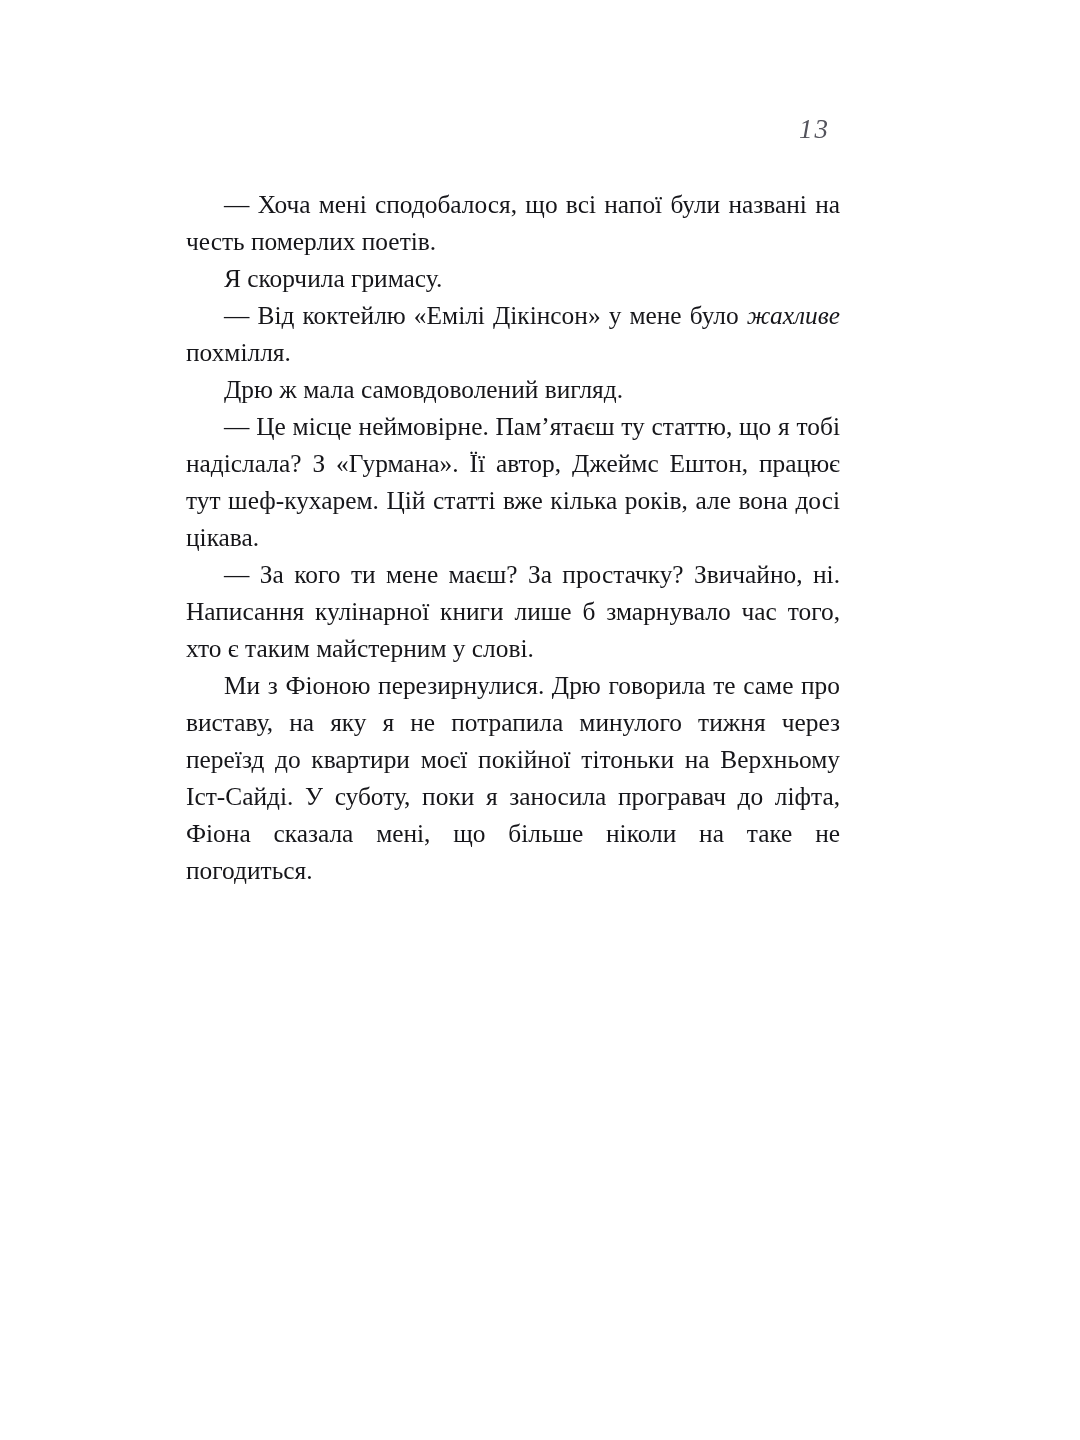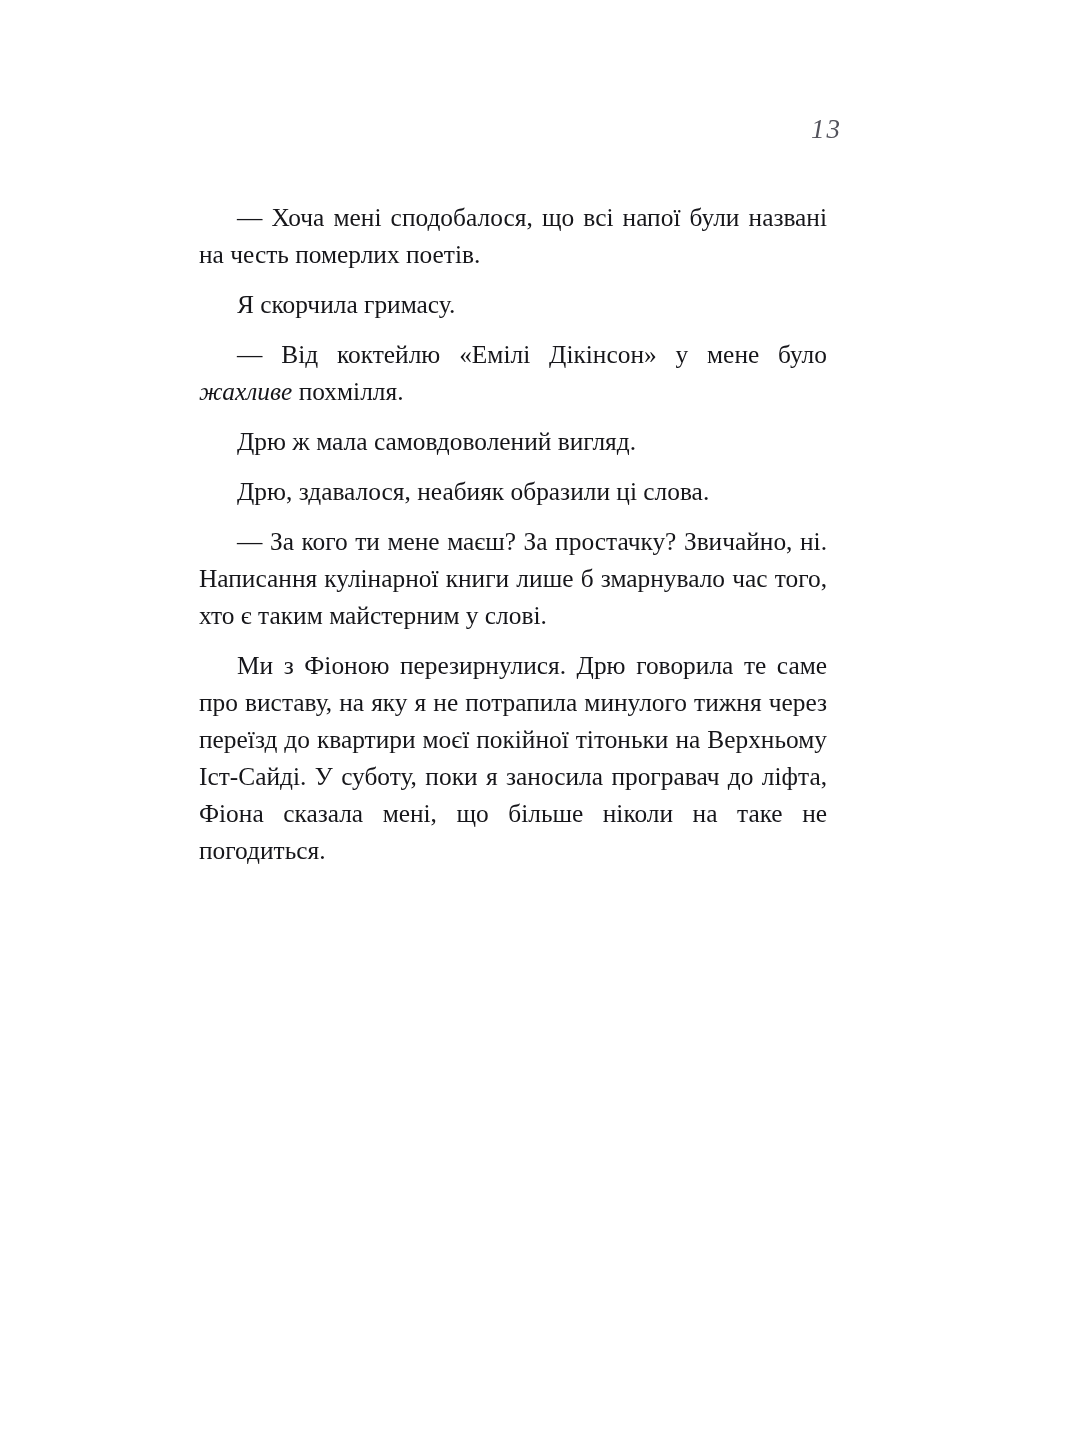"13" .folio { right: 238px -> 250px }
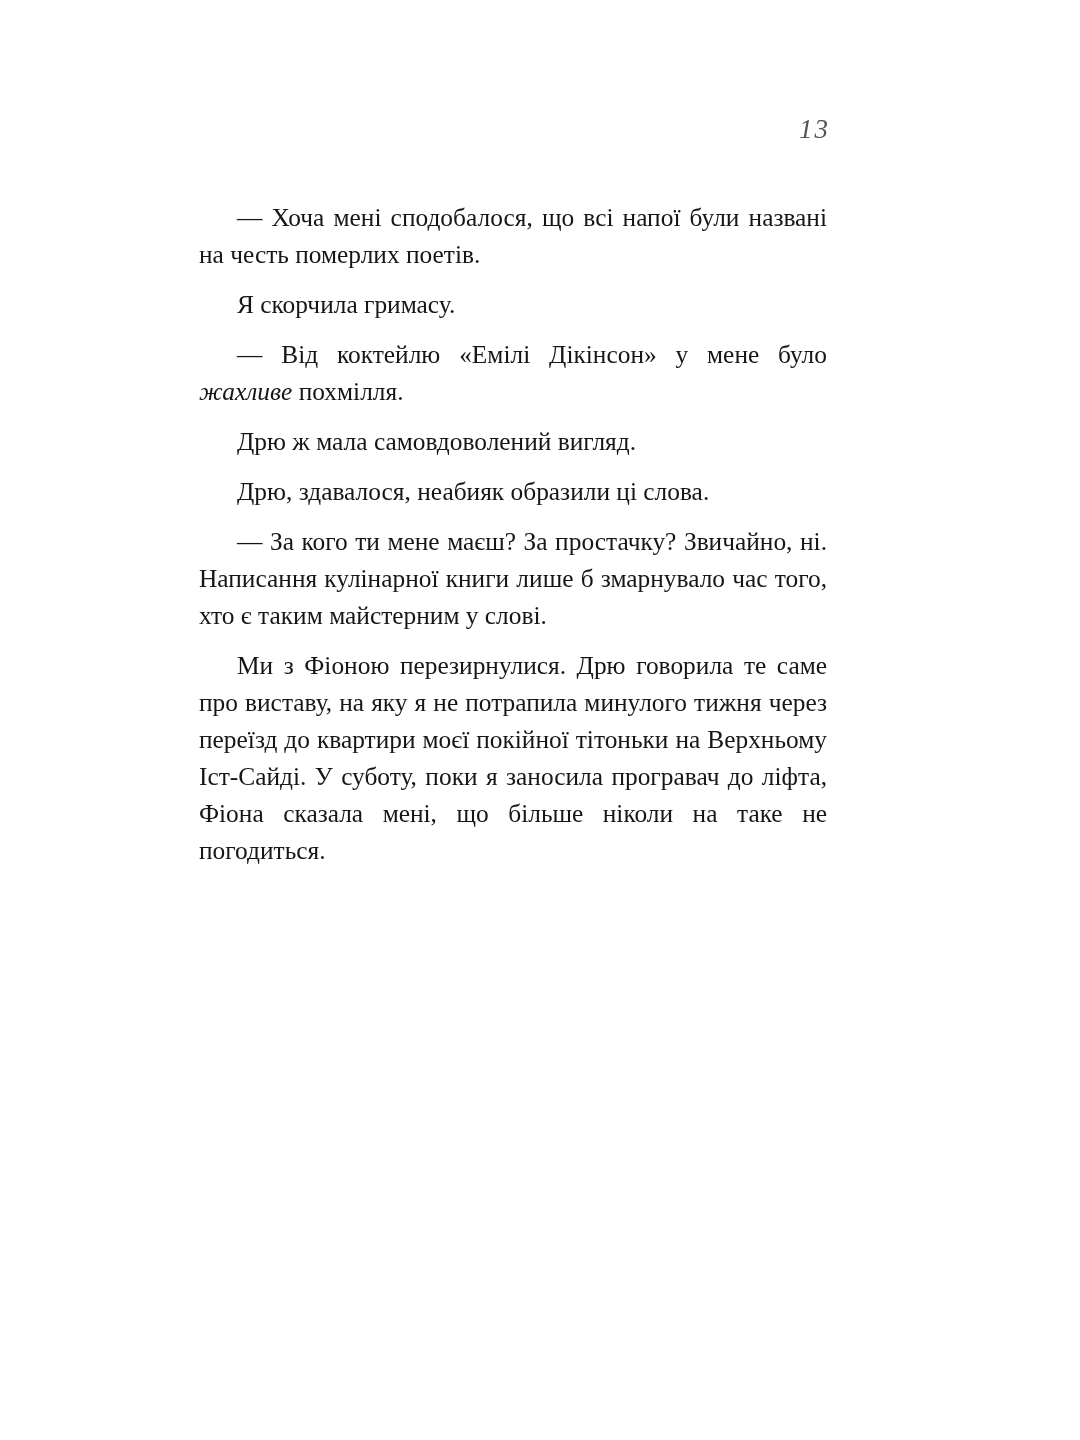"— Хоча мені сподобалося, що" .textblock p { margin: 13px -> 0 }
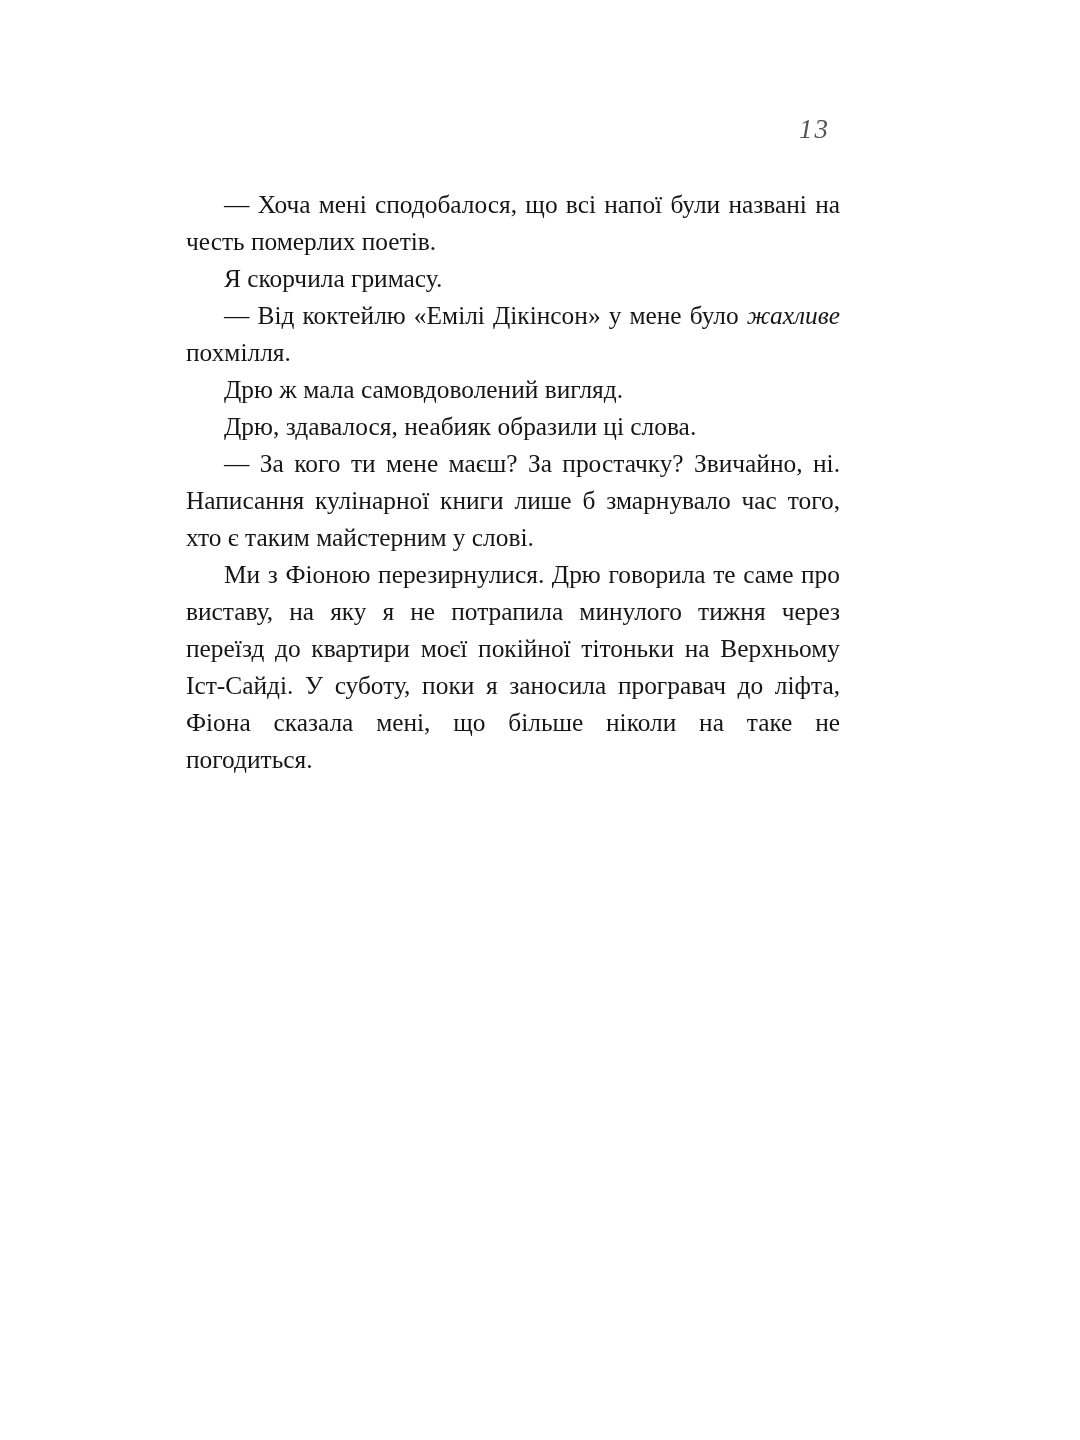"— Це місце неймовірне. Пам’ятаєш" p { html: none -> <p> <span>— Це місце неймовірне. Пам’ятаєш ту статтю, що я тобі надіслала? З «Гурмана». Її автор, Джеймс Ештон, працює тут шеф-кухарем. Цій статті вже кілька років, але вона досі цікава.</span> </p> }
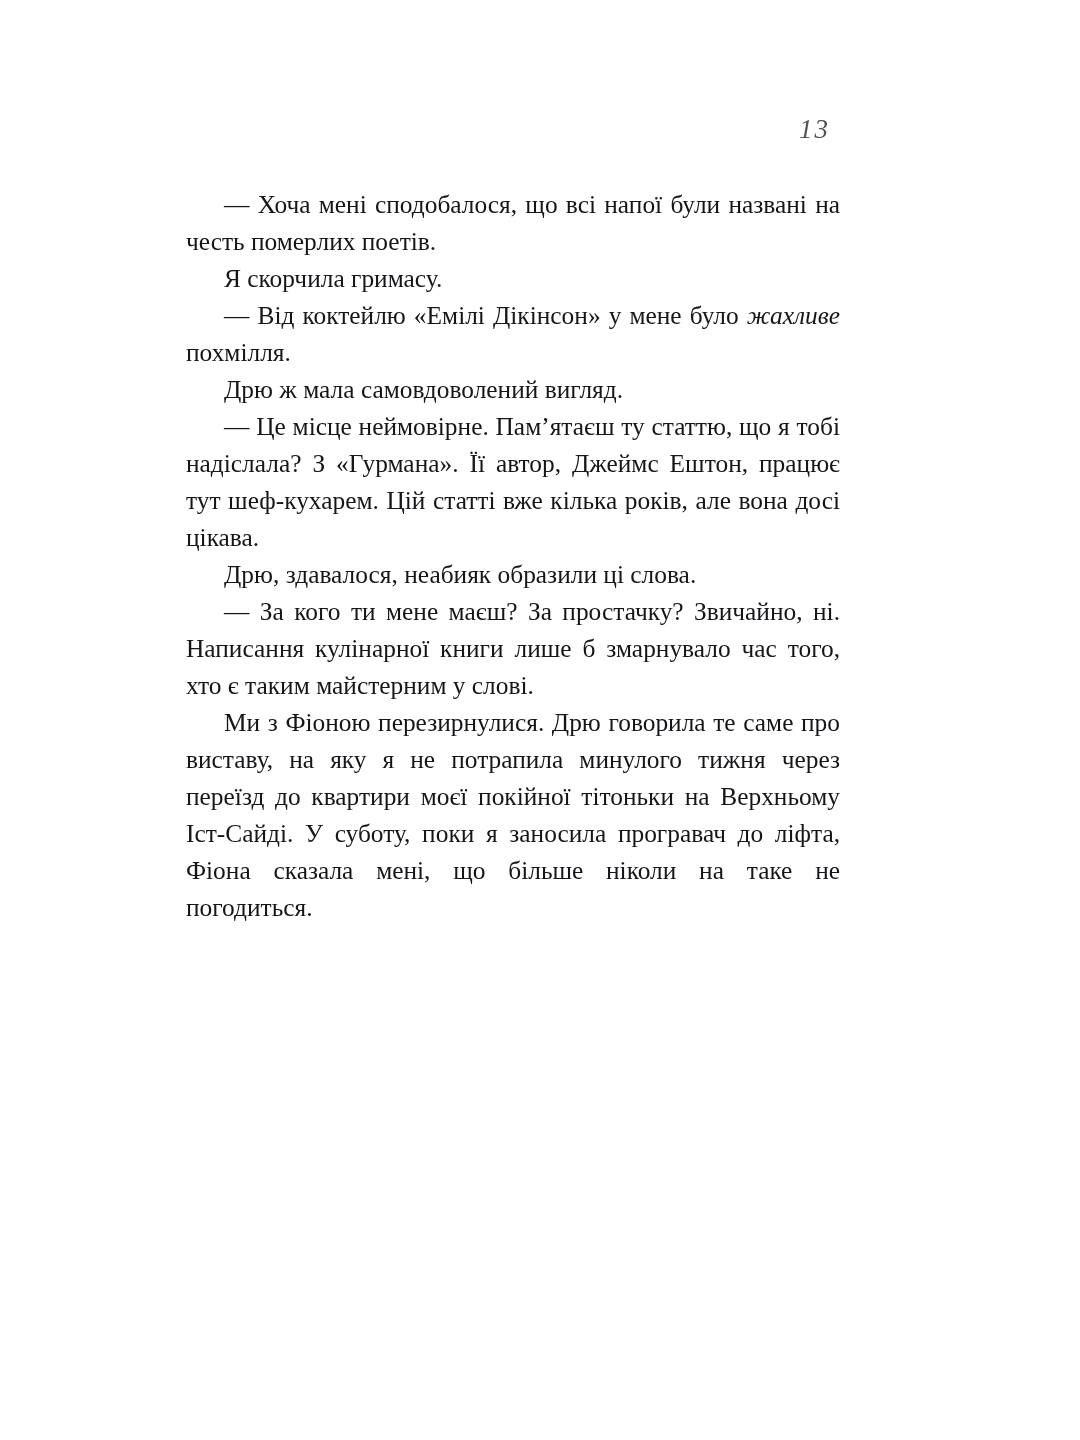"Дрю, здавалося, неабияк образили ці" p { html: <p> <span>Дрю, здавалося, неабияк образили ці слова.</span> </p> -> none }
